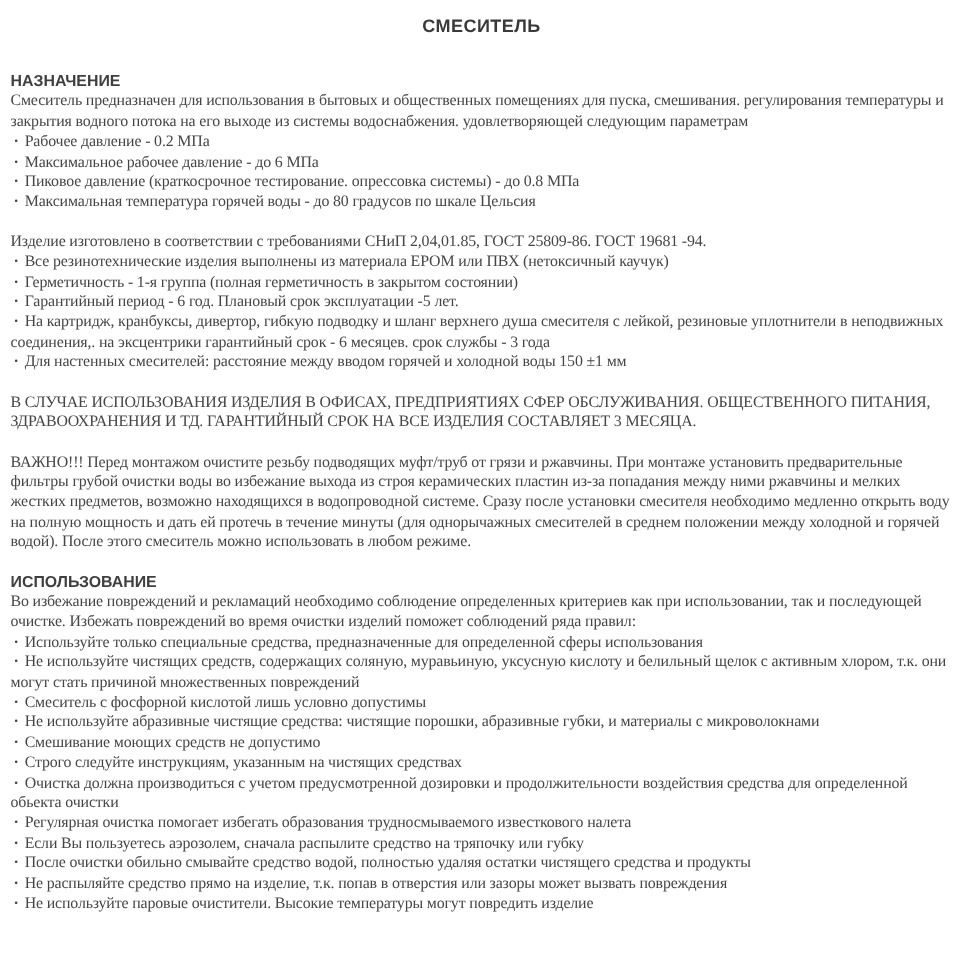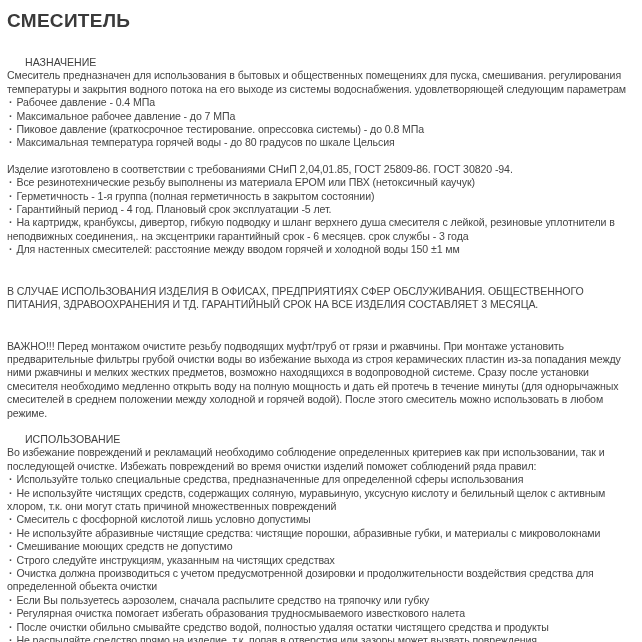"СМЕСИТЕЛЬ" .title { font-size: 19px -> 12px; text-align: none -> center }
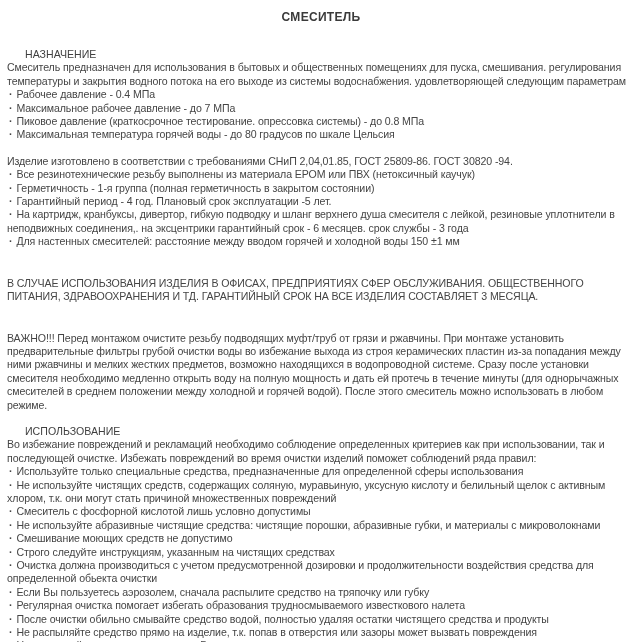"НАЗНАЧЕНИЕ" .hd { font-weight: 400 -> 700; margin-left: 18px -> none }
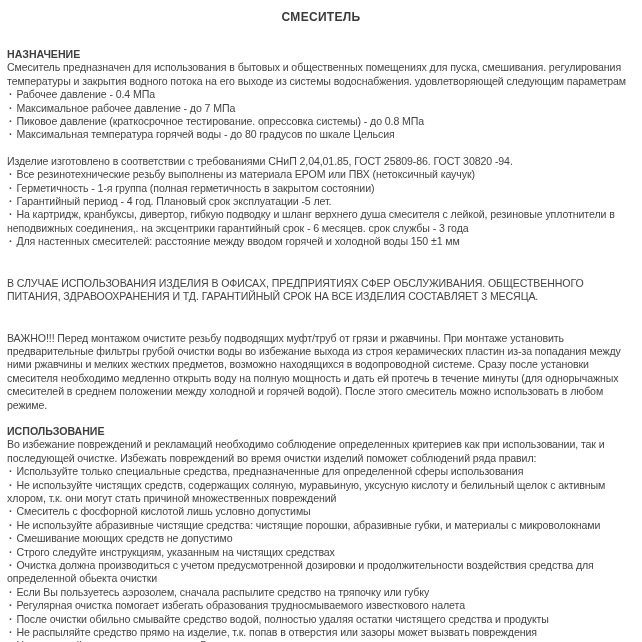"Смеситель предназначен для использования" .txt { font-family: none -> Liberation Serif, serif }
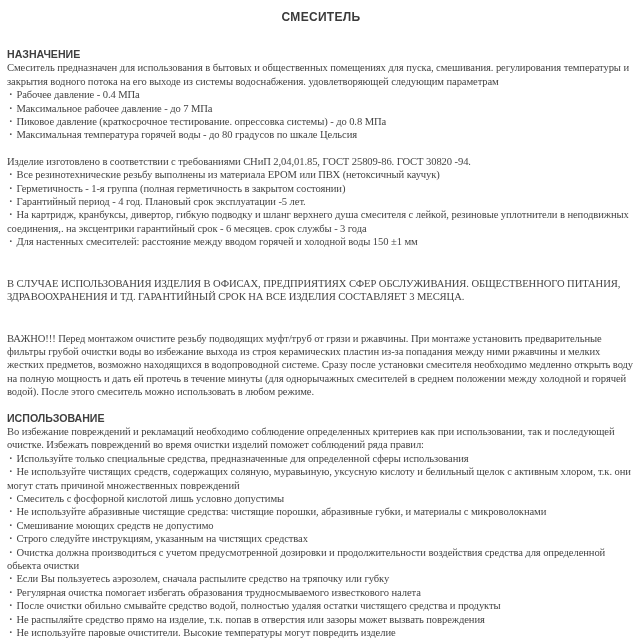"Рабочее давление - 0.4 МПа" span { text: 0.4 -> 0.2 }
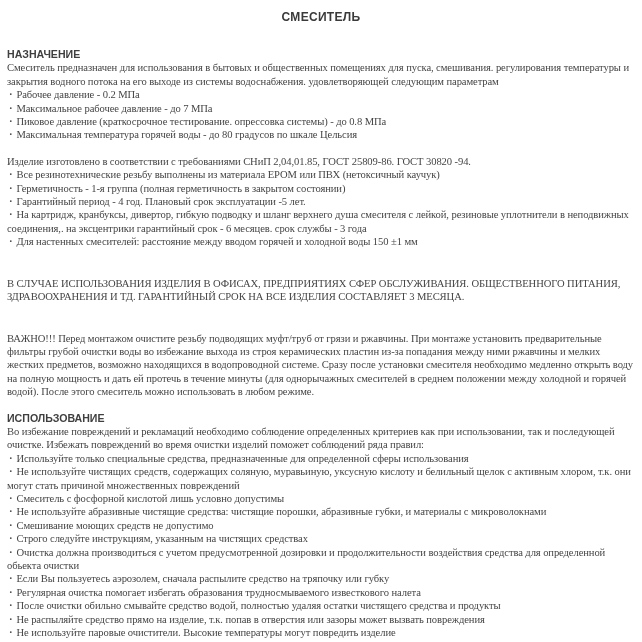"Максимальное рабочее давление - до" span { text: 7 -> 6 }
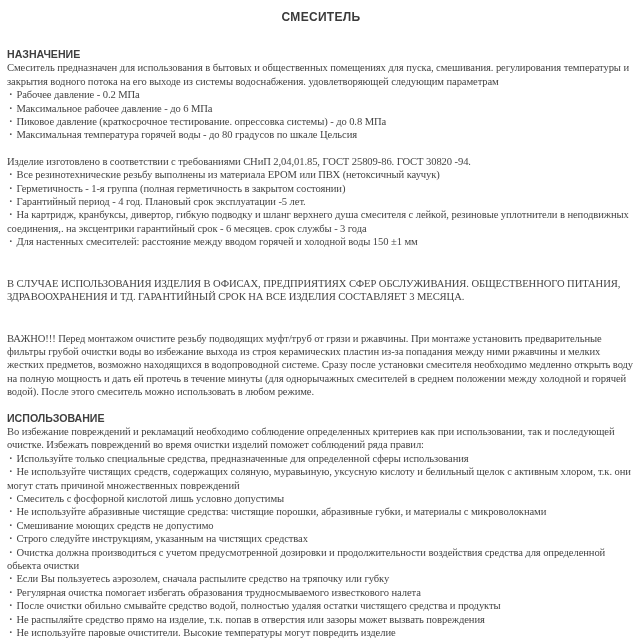"Изделие изготовлено в соответствии с" p.txt { text: 30820 -> 19681 }
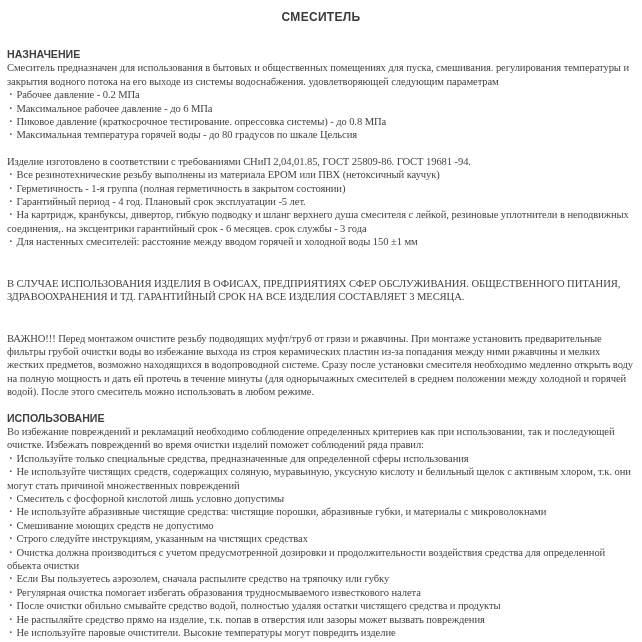"Все резинотехнические резьбу выполнены" span { text: резьбу -> изделия }
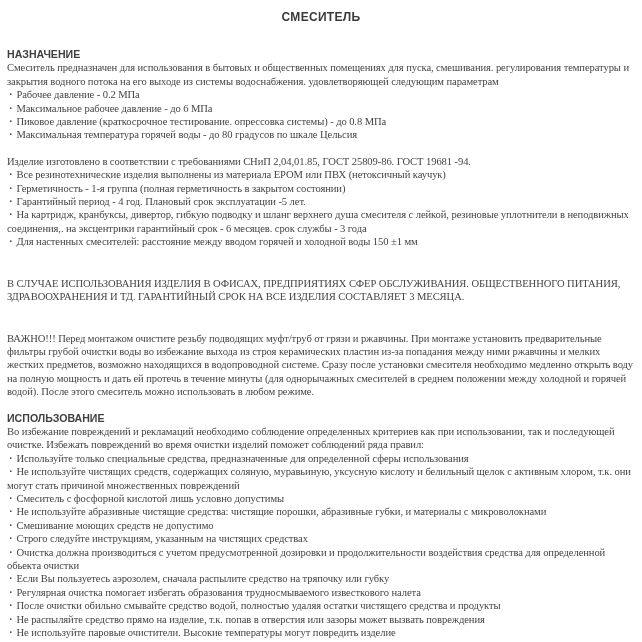"Гарантийный период - 4 год." span { text: 4 -> 6 }
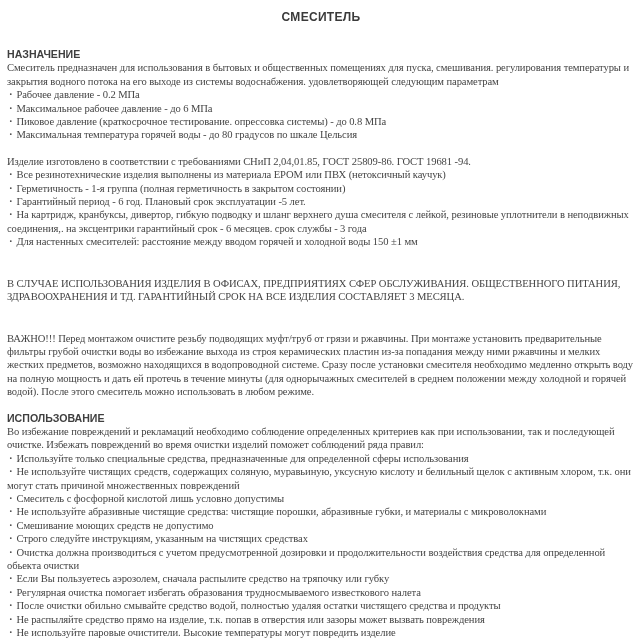"В СЛУЧАЕ ИСПОЛЬЗОВАНИЯ ИЗДЕЛИЯ В" .note { margin-top: 28px -> 13px }
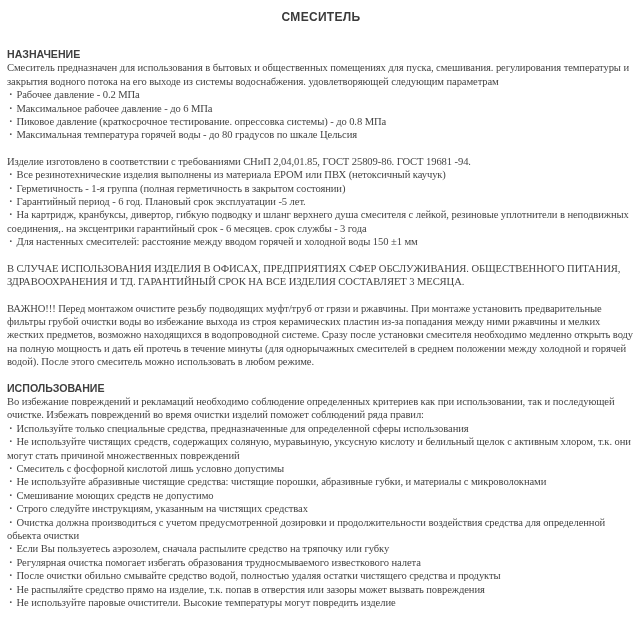"· Если Вы пользуетесь аэрозолем," p.txt { order: before "· Регулярная очистка помогает избегать" -> after "· Регулярная очистка помогает избегать" }
